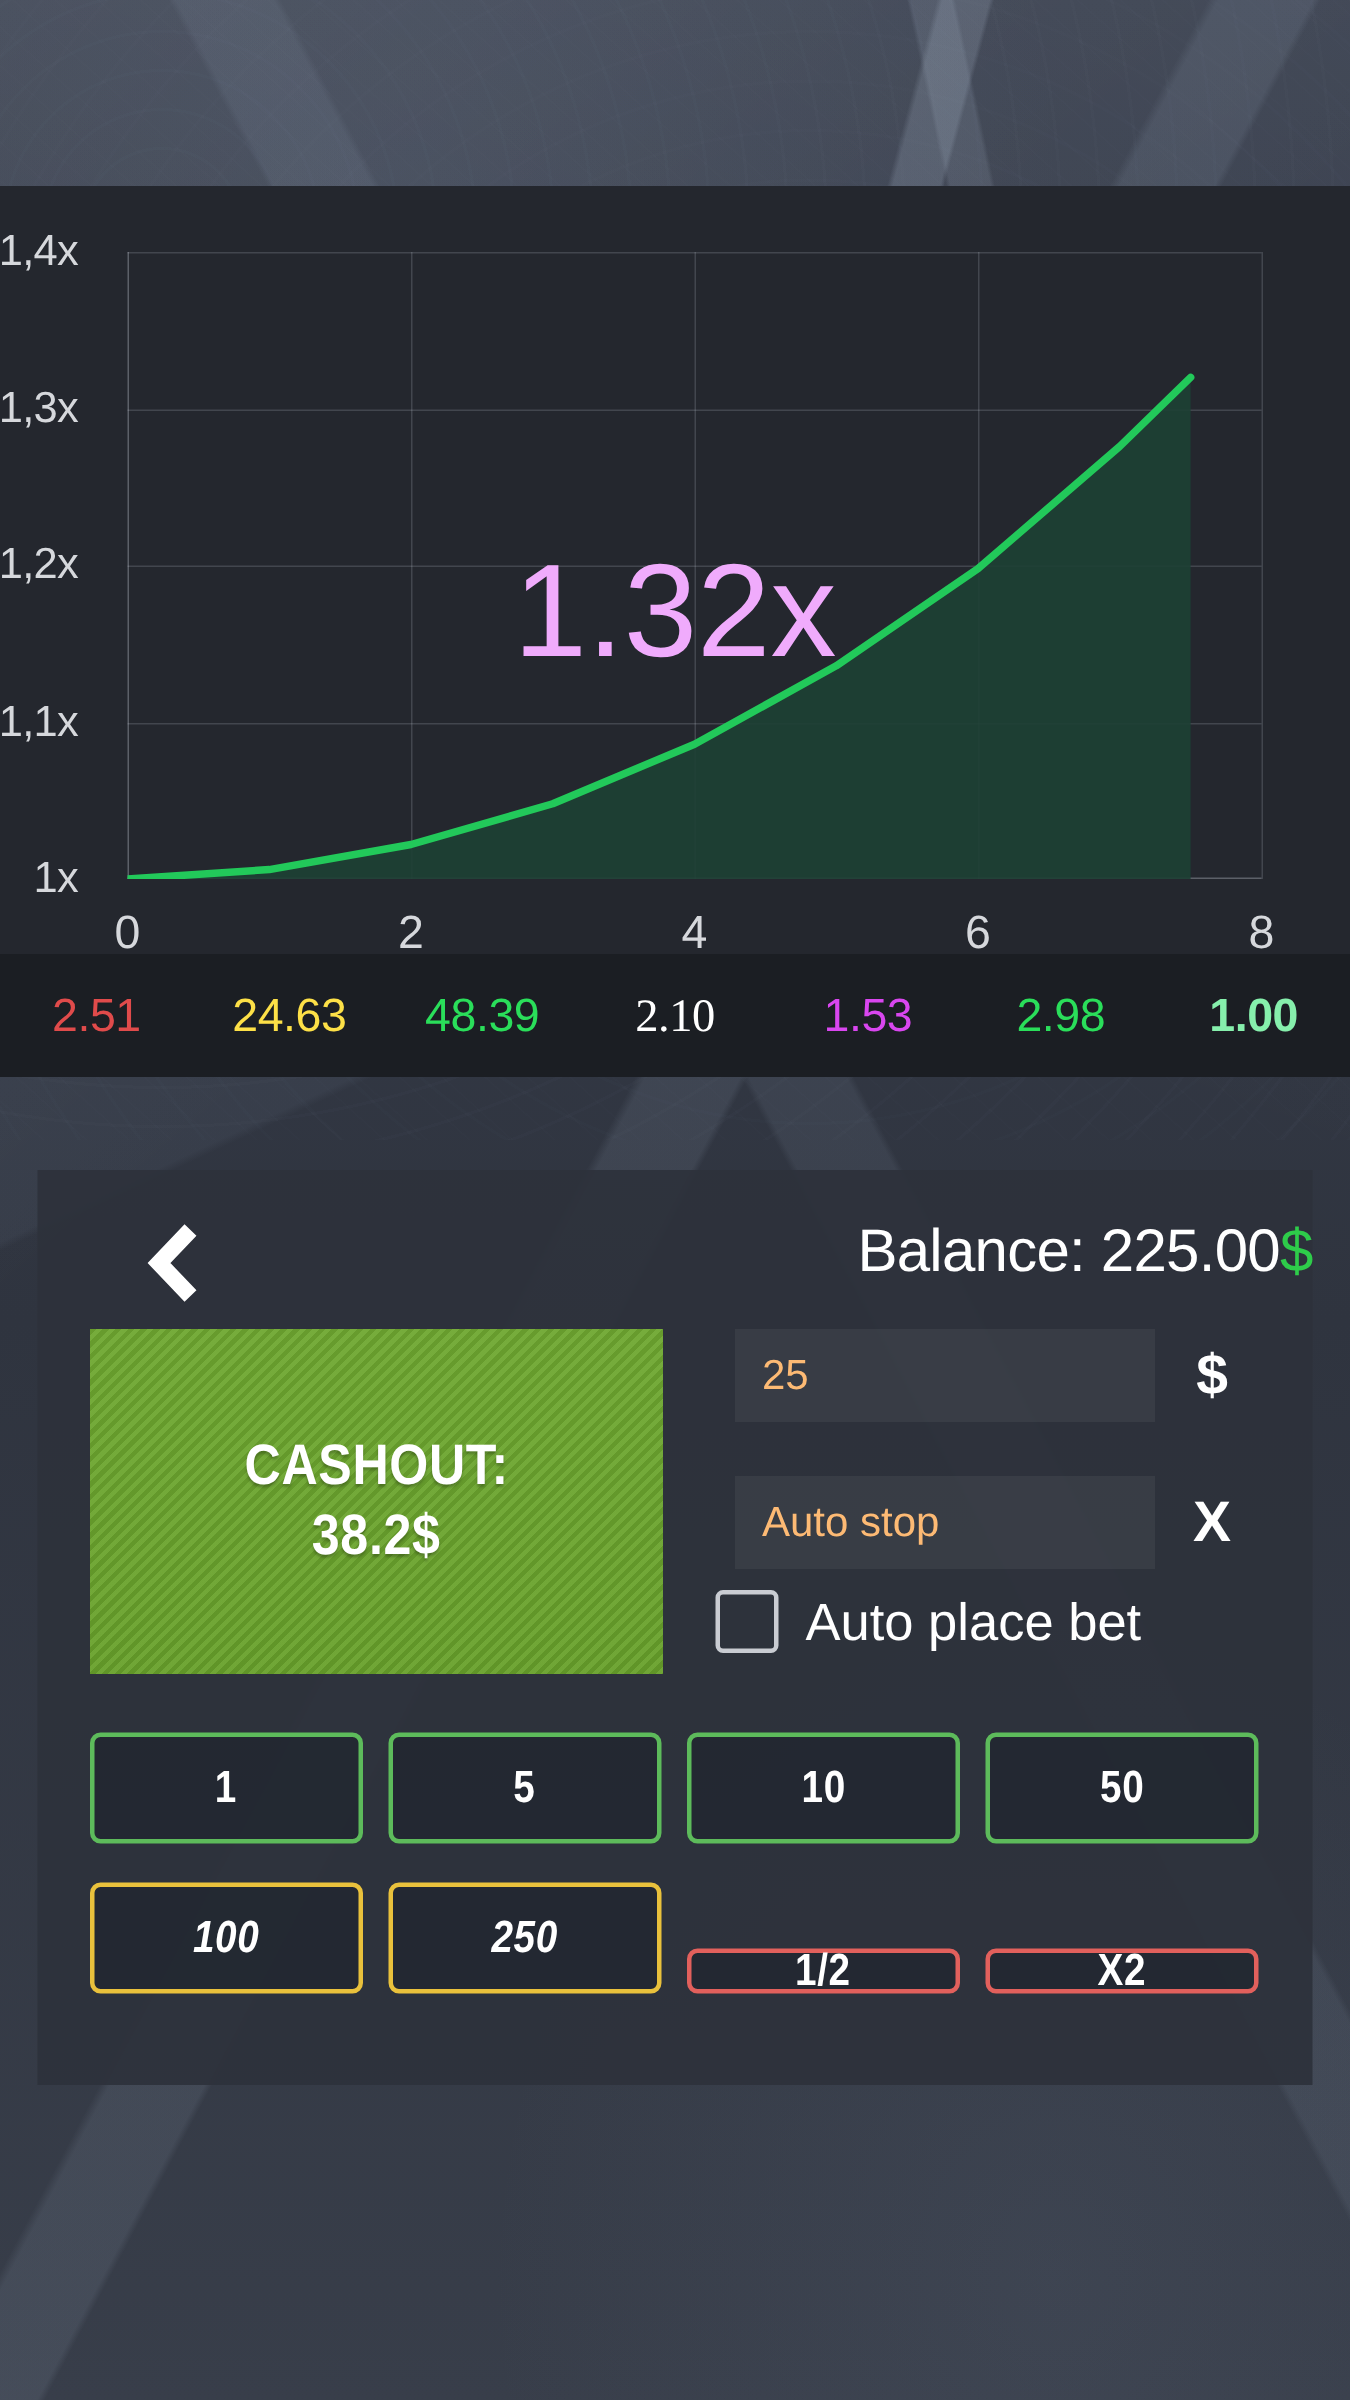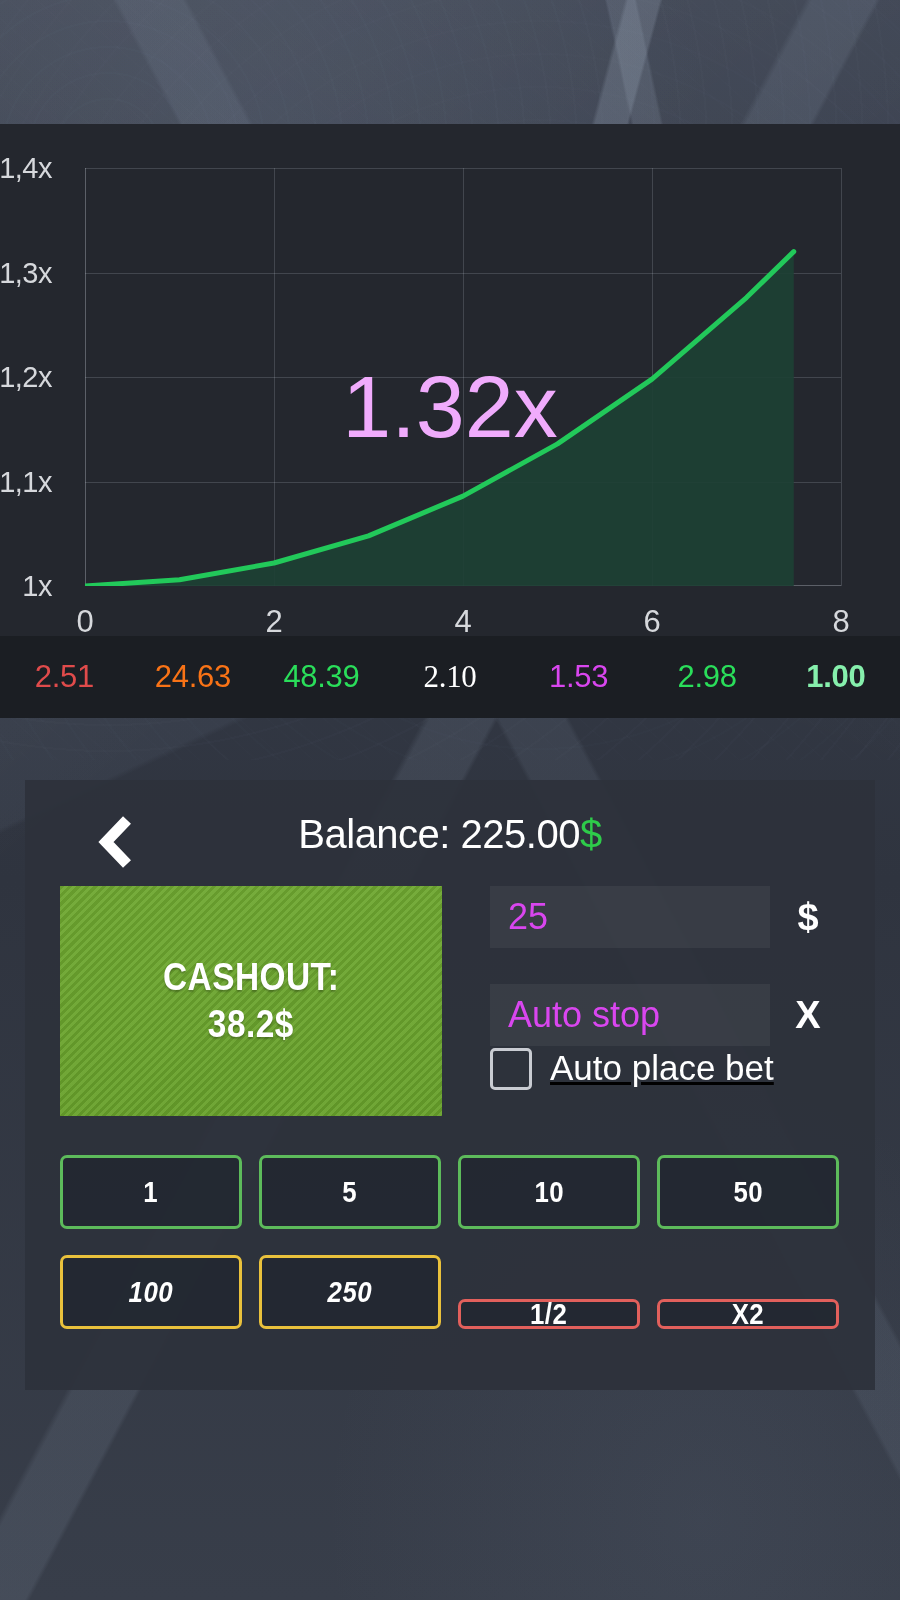"24.63" div.hist-item { color: #f97316 -> #fde047 }
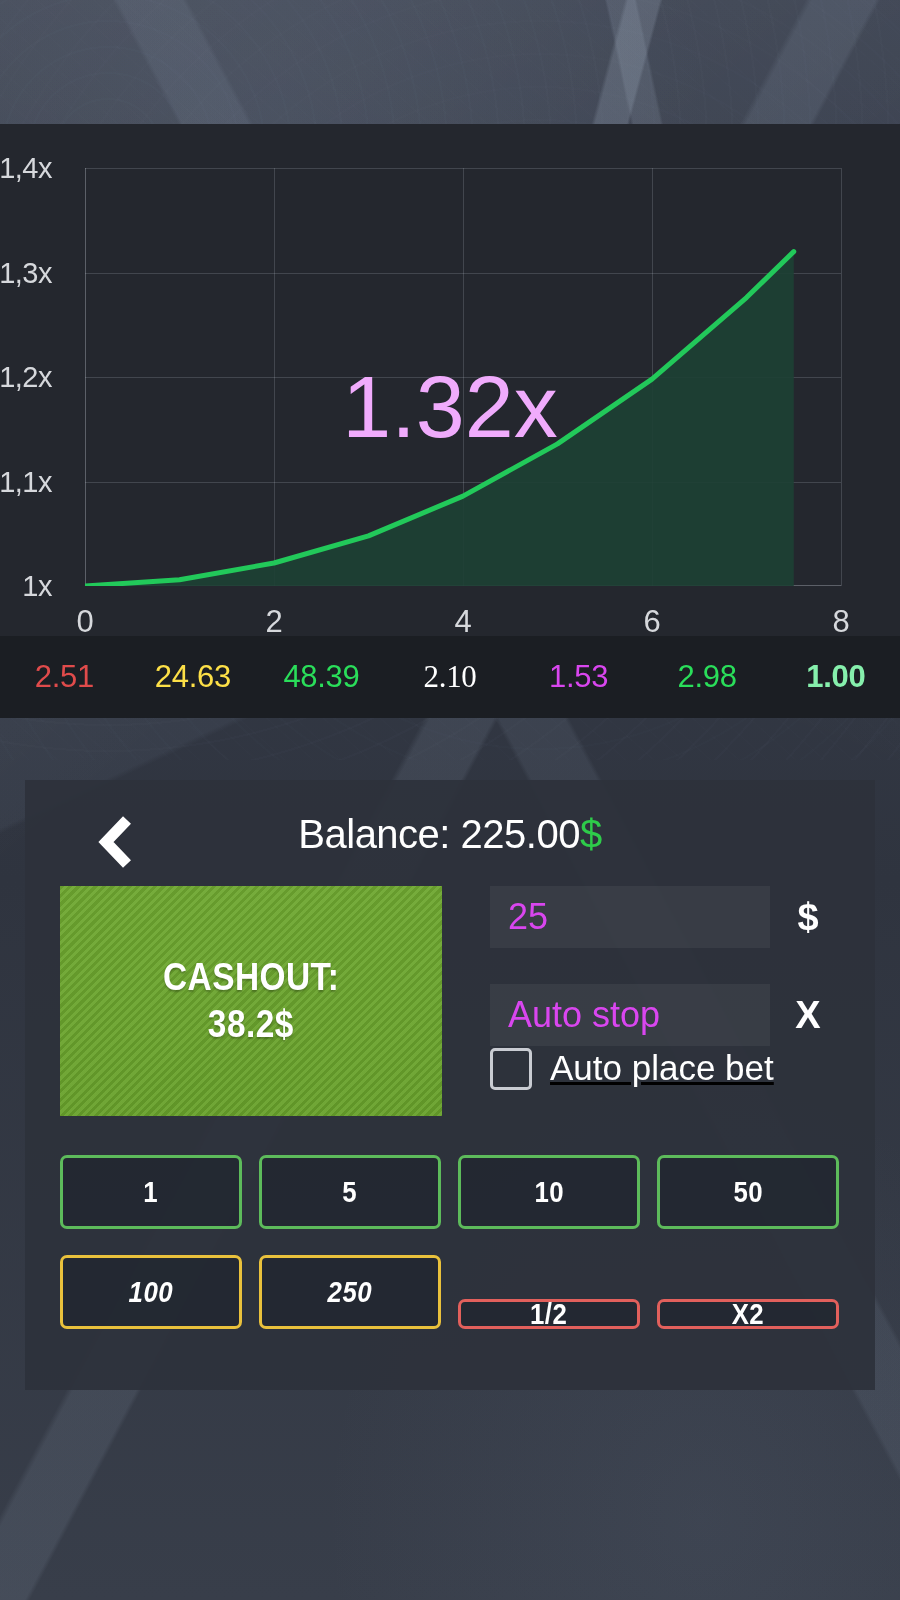"Balance: 225.00$" #balance { text-align: center -> right }
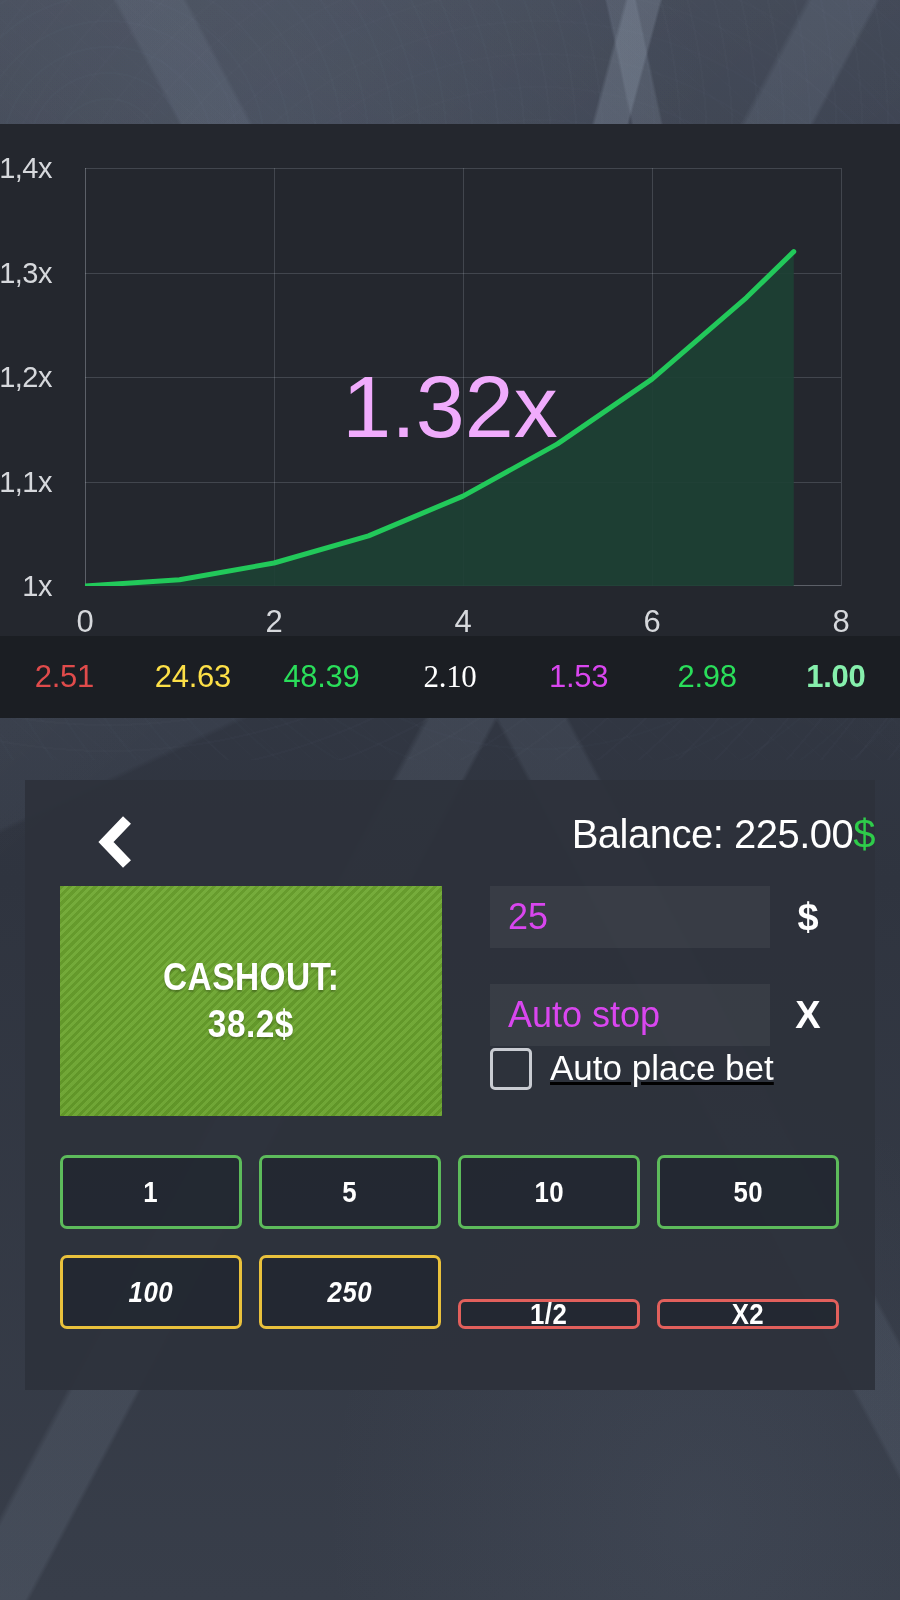"25" .field-box { color: #d946ef -> #fdba74; font-size: 36px -> 28px }
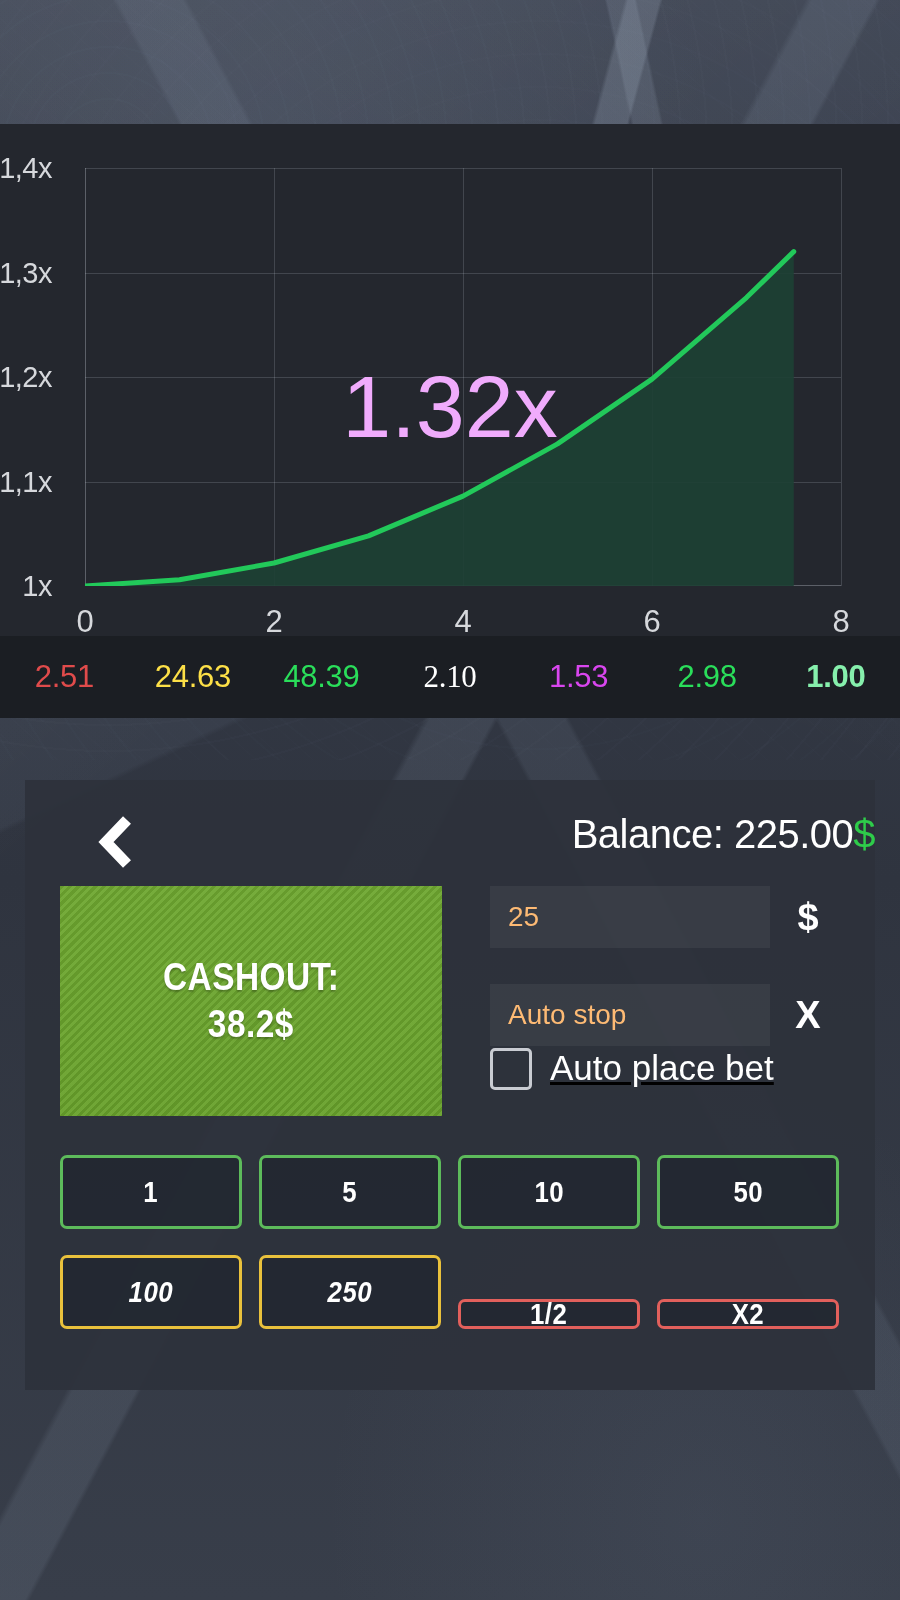"Auto place bet" #checkbox-row { align-items: flex-start -> flex-end; left: 465px -> 452px; text-decoration: underline -> none }
